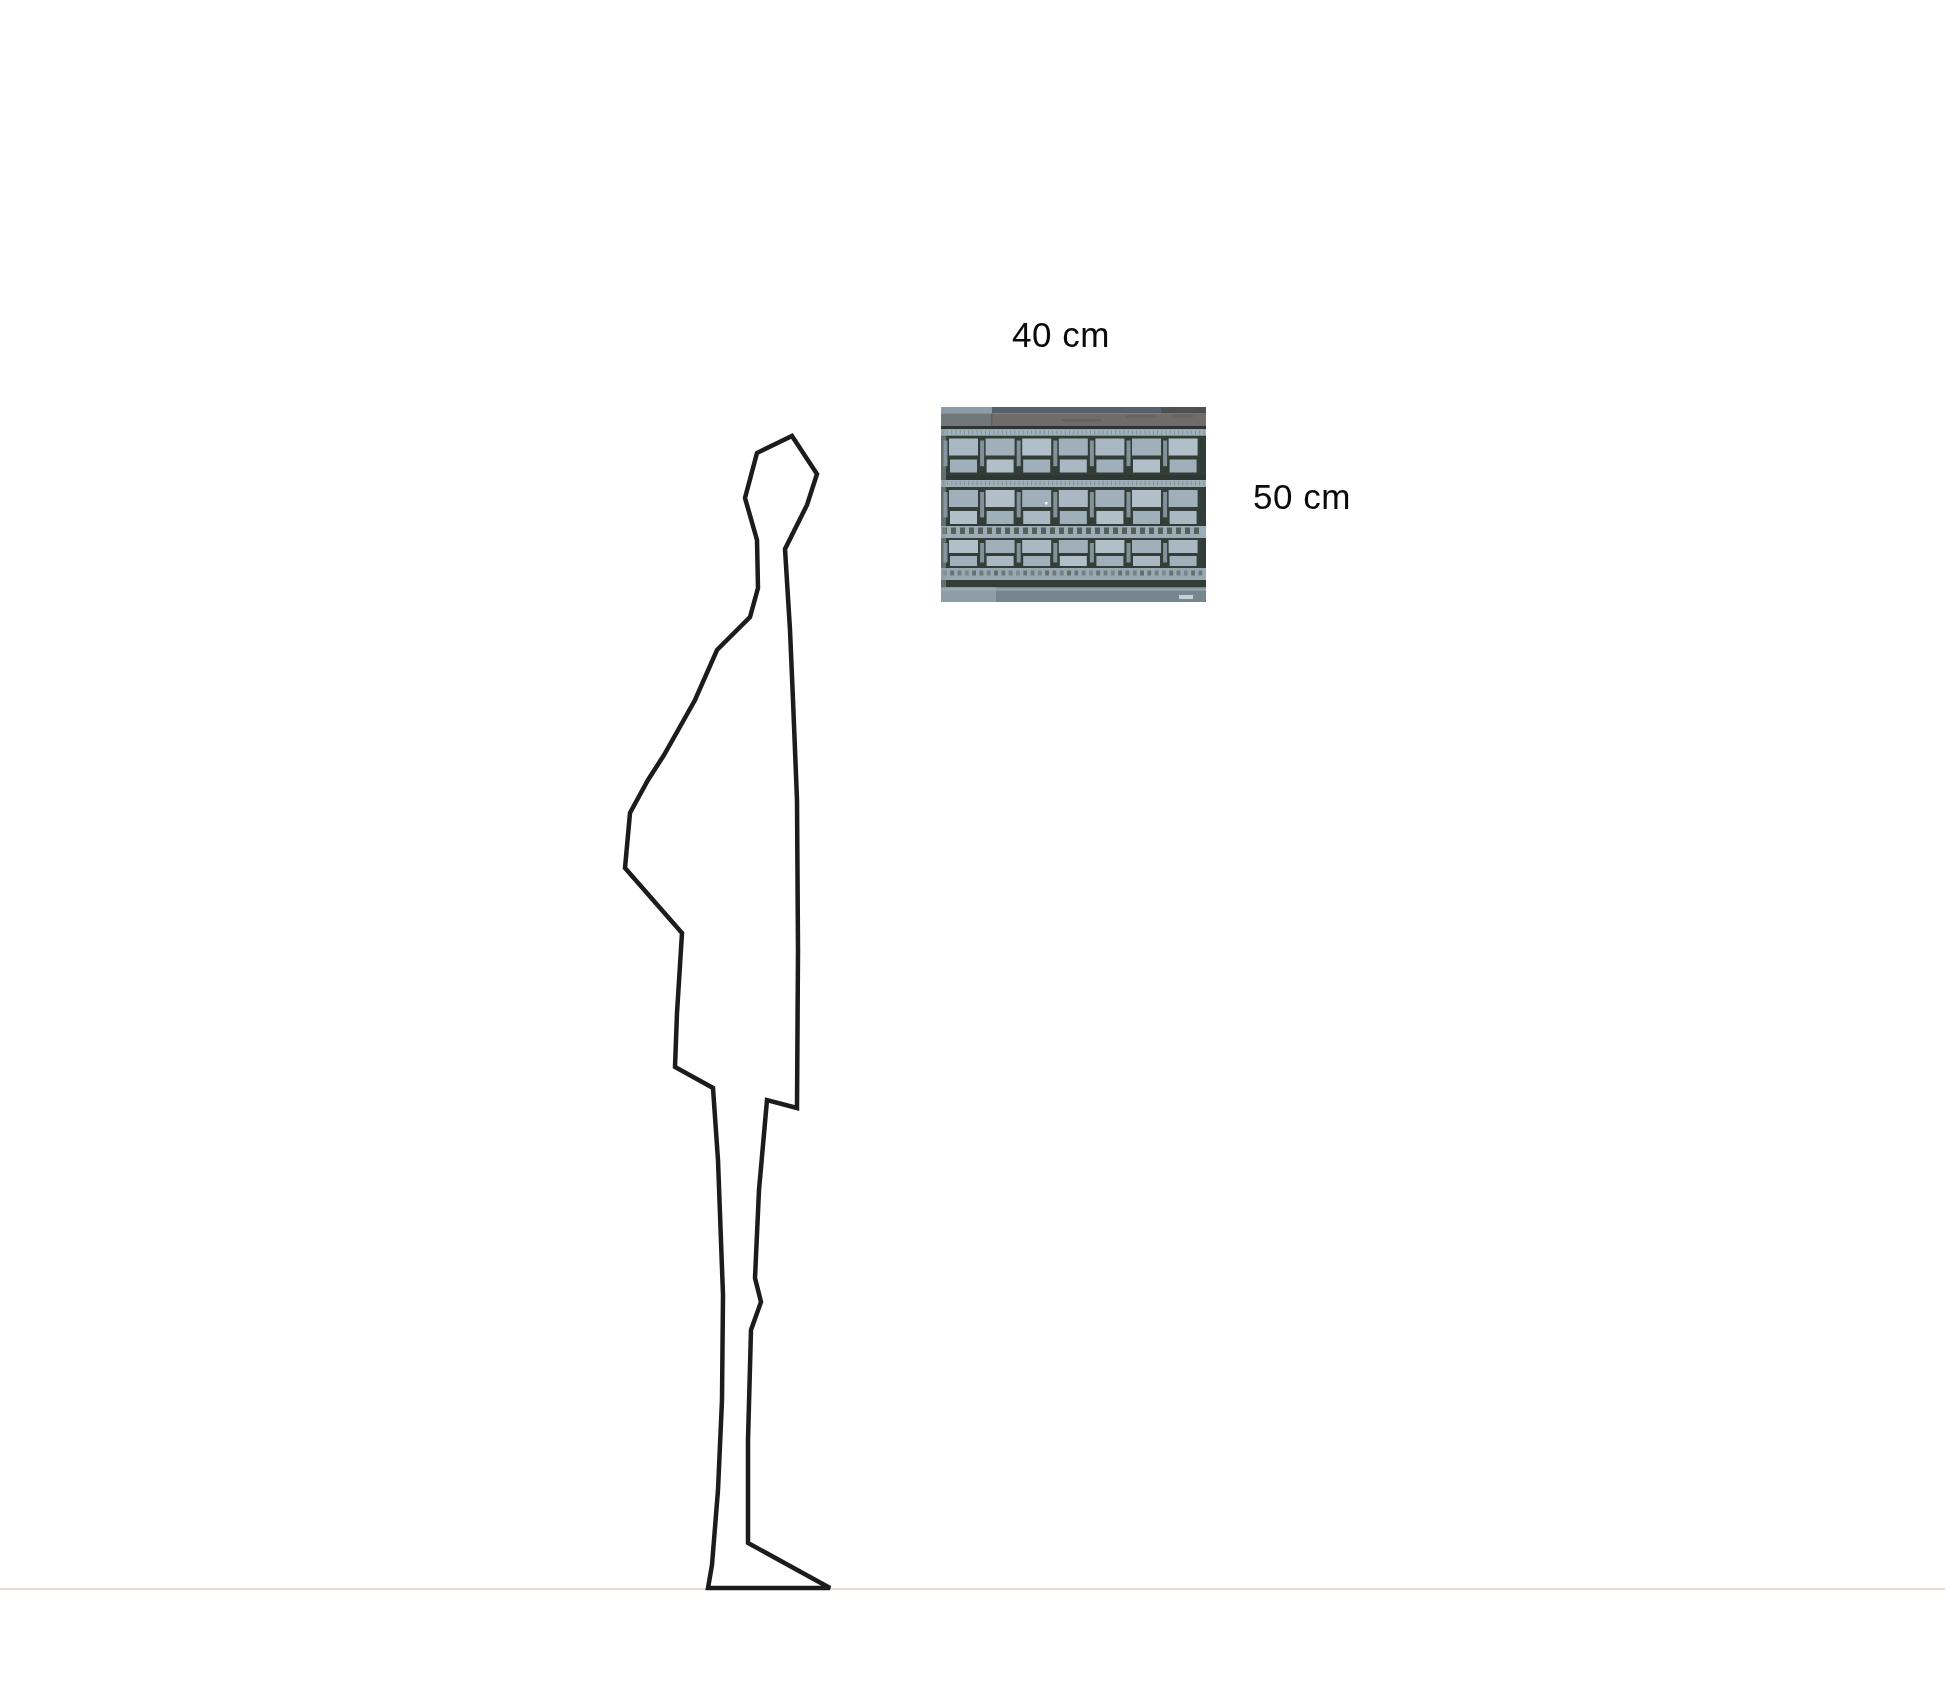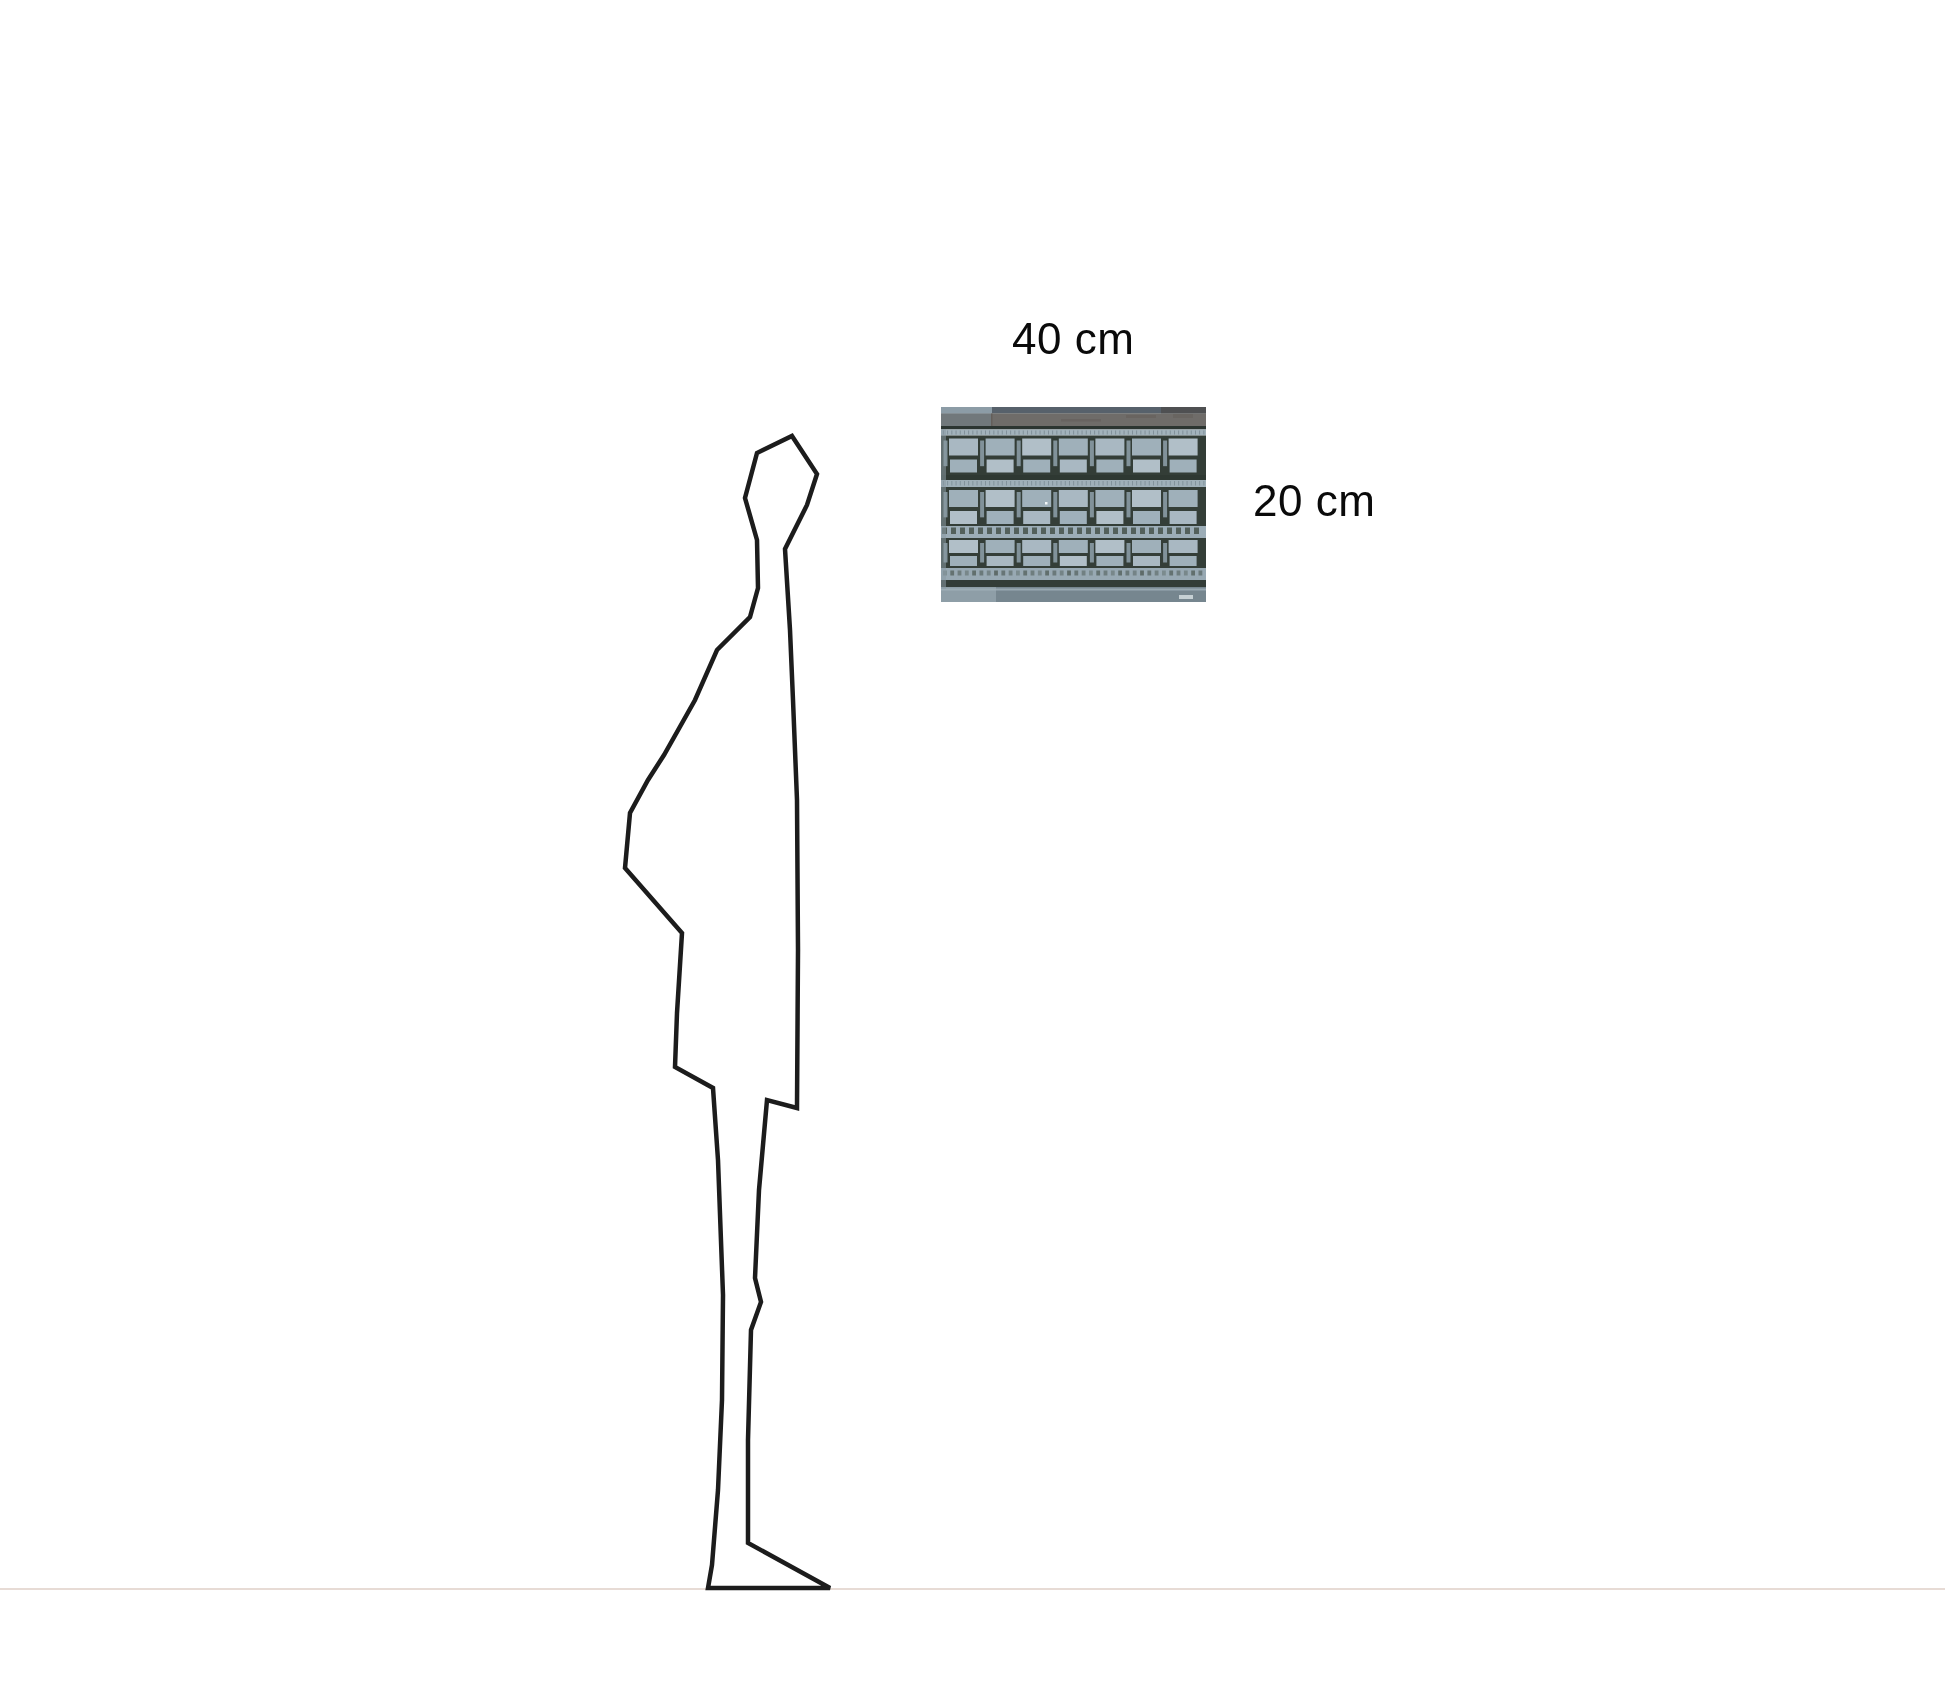"40 cm" .dim-label { font-size: 44px -> 35px }
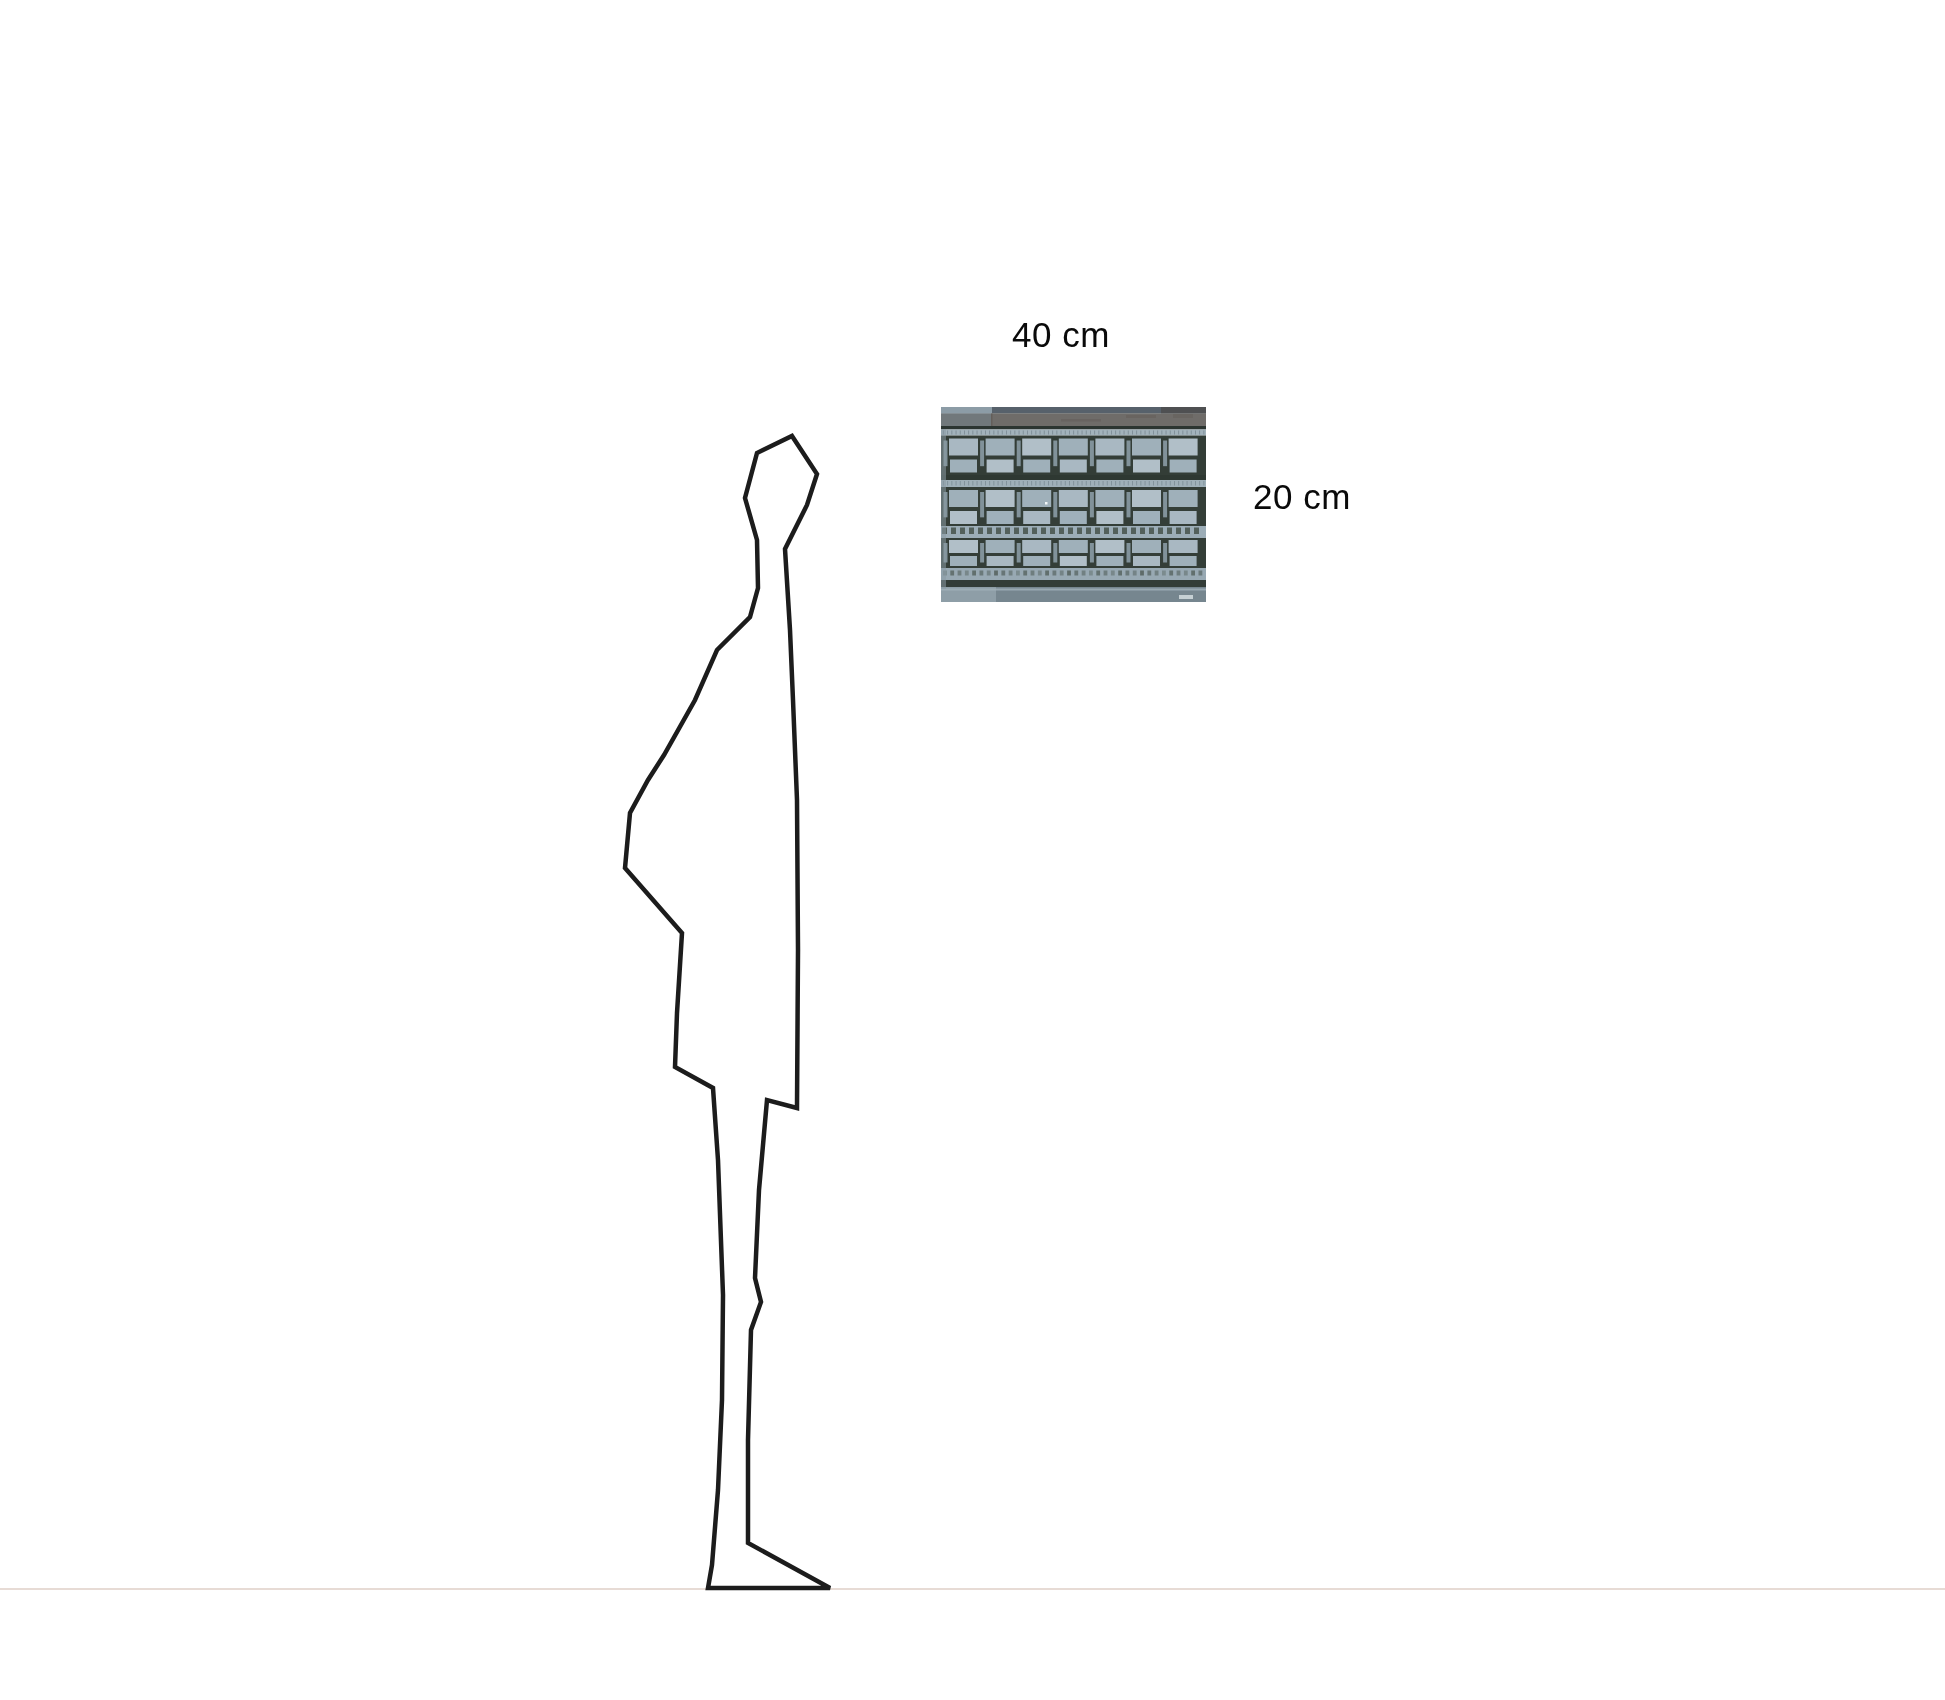"20 cm" div.dim-label { text: 20 -> 50 }
